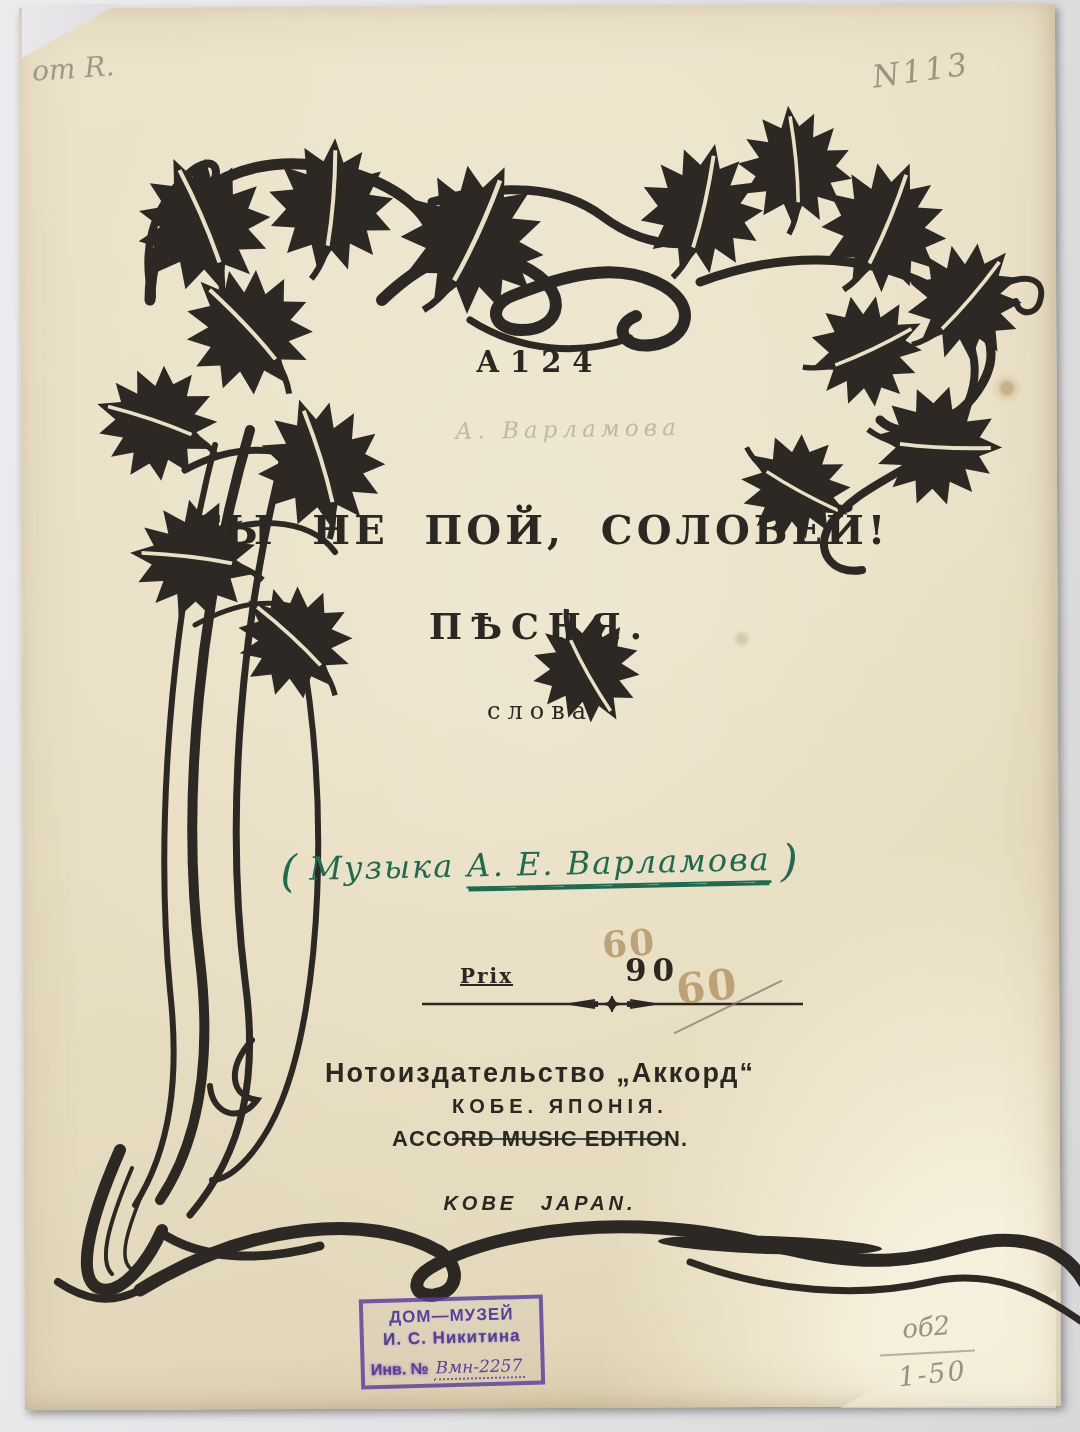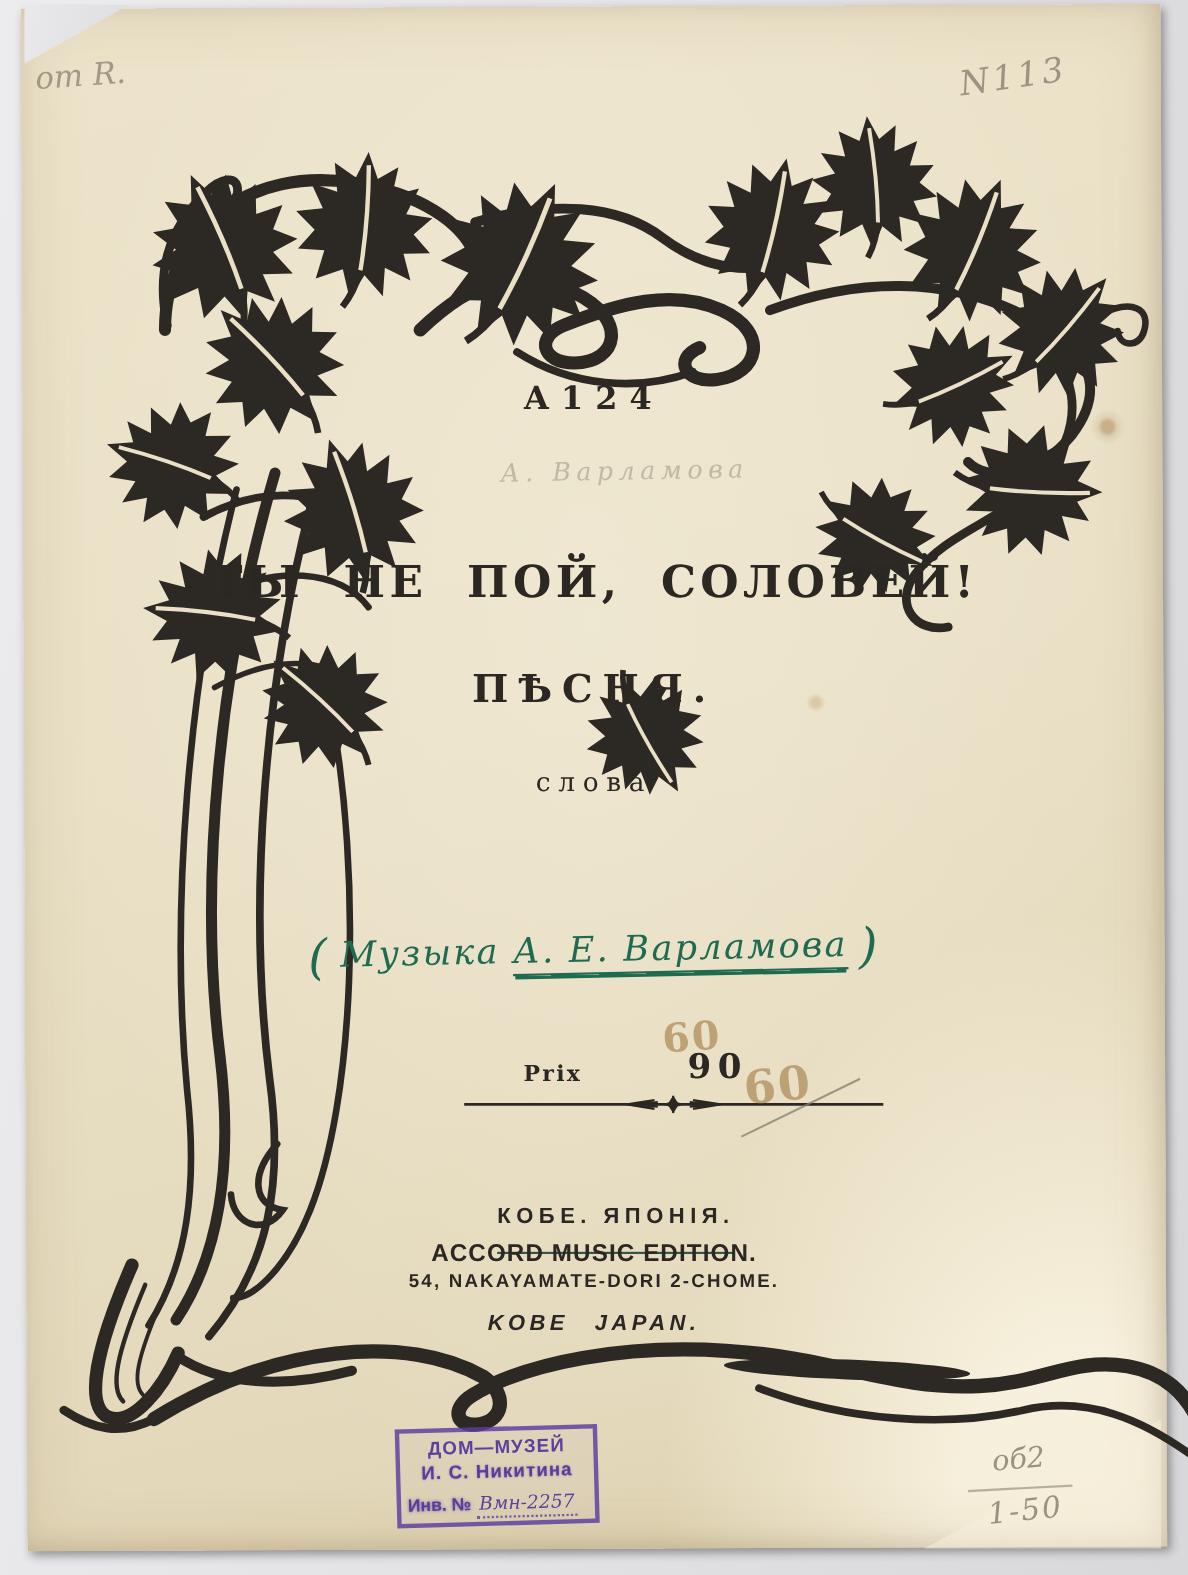"Prix" .price-label { left: 56px -> 40px; text-decoration: none -> underline }
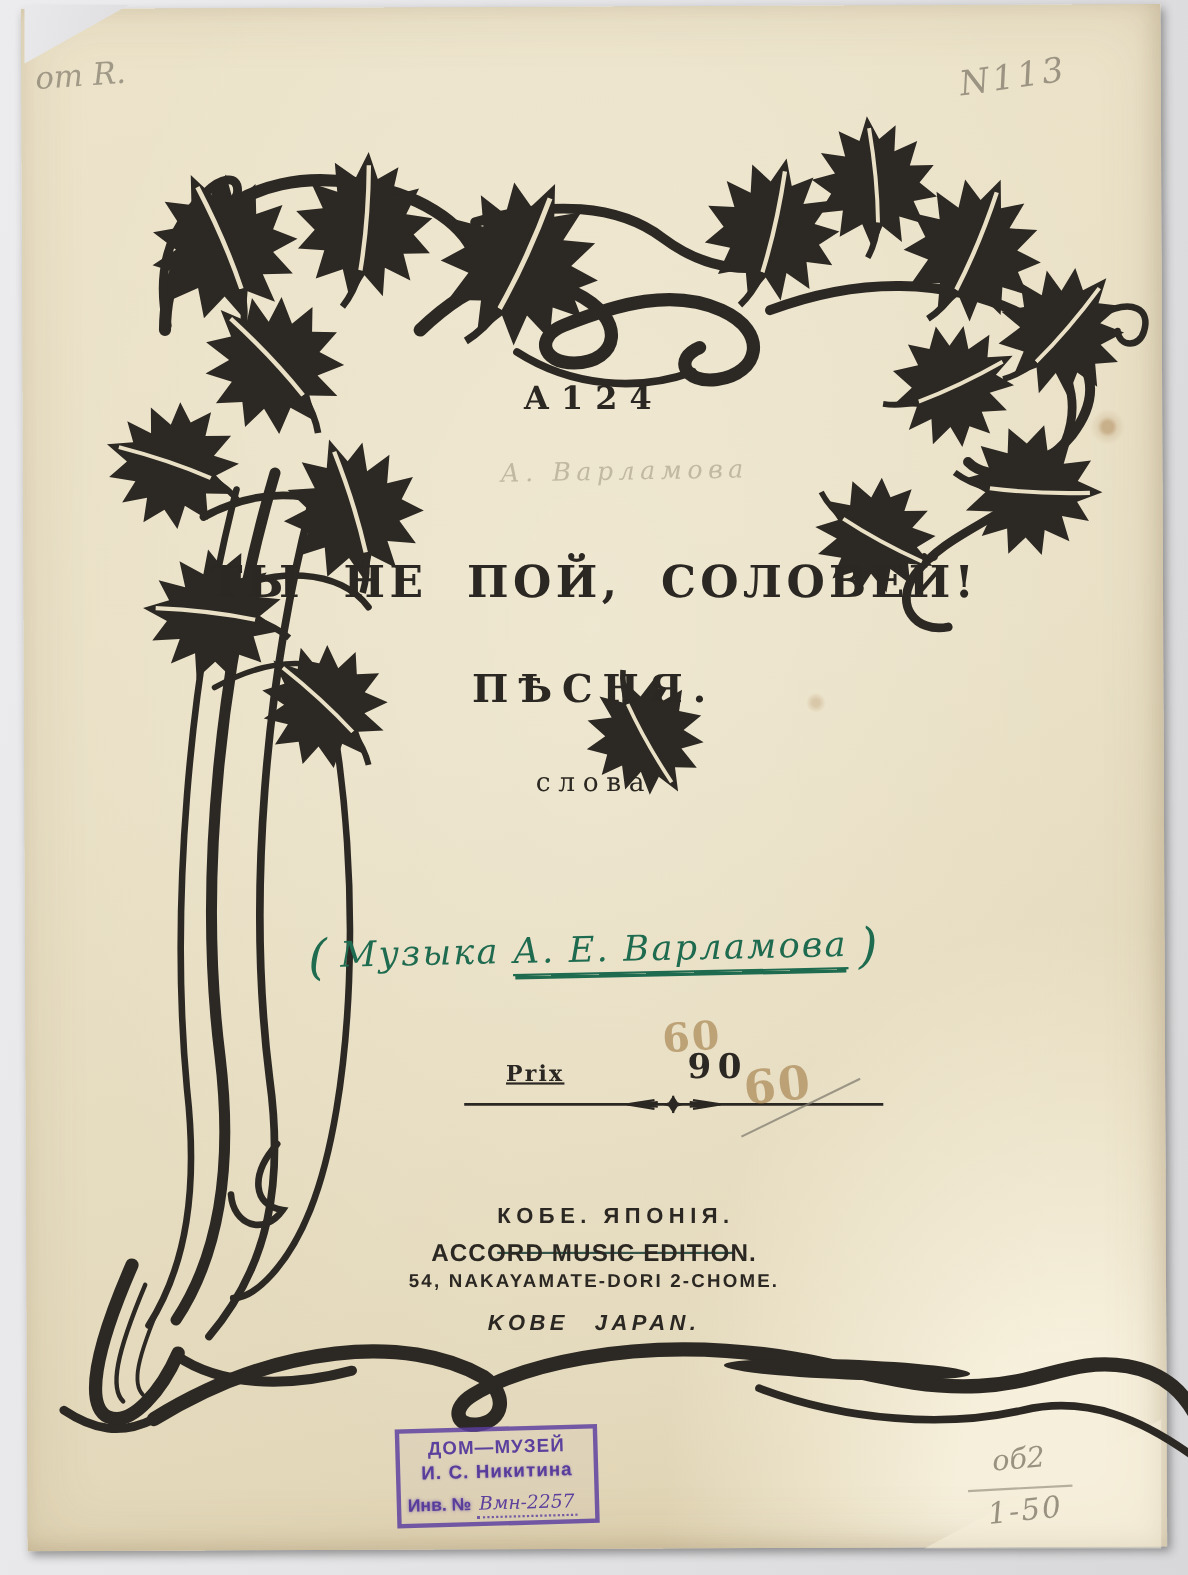"Нотоиздательство „Аккорд“" div.abs { html: none -> <div>Нотоиздательство „Аккорд“</div> }
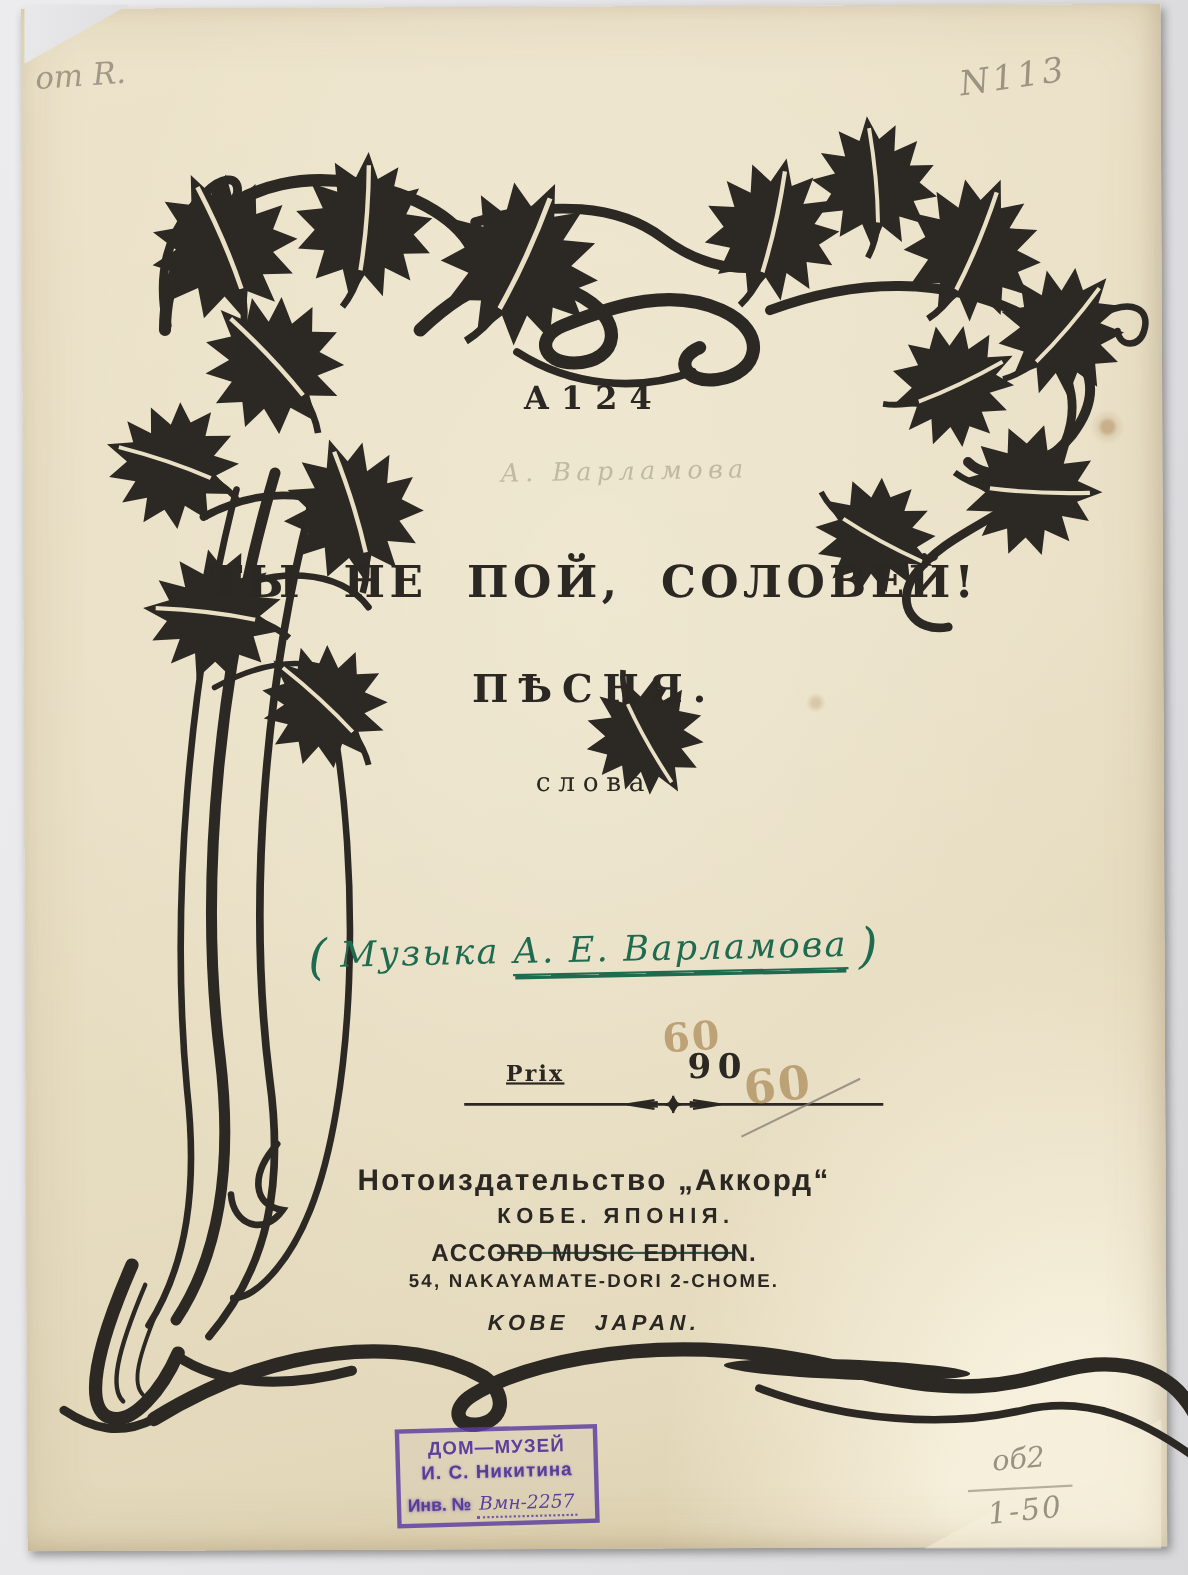"54, NAKAYAMATE-DORI 2-CHOME." div.abs { html: <div>54, NAKAYAMATE-DORI 2-CHOME.</div> -> none }
